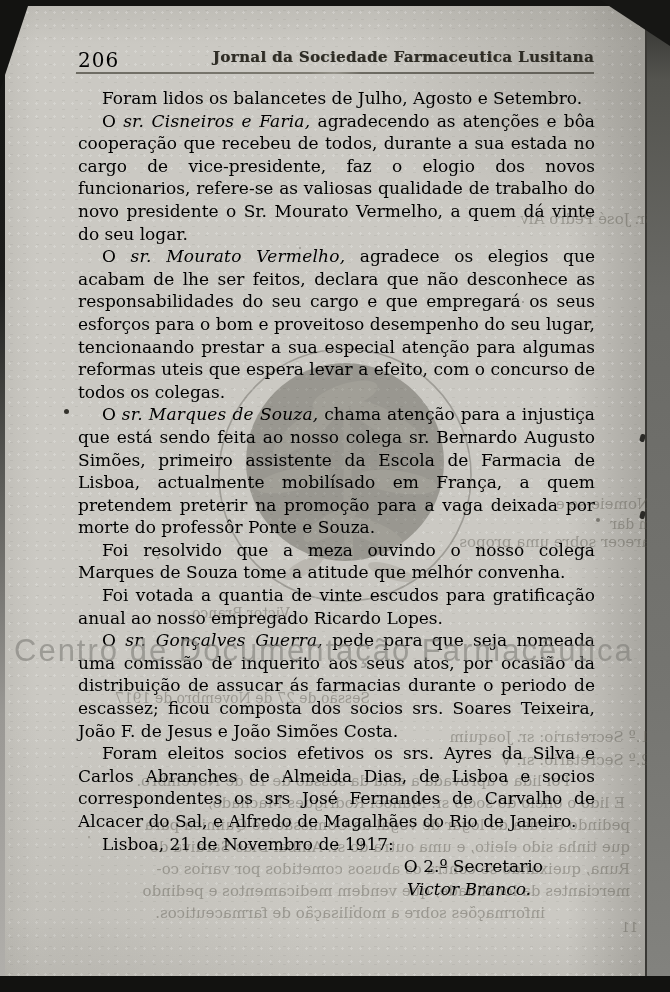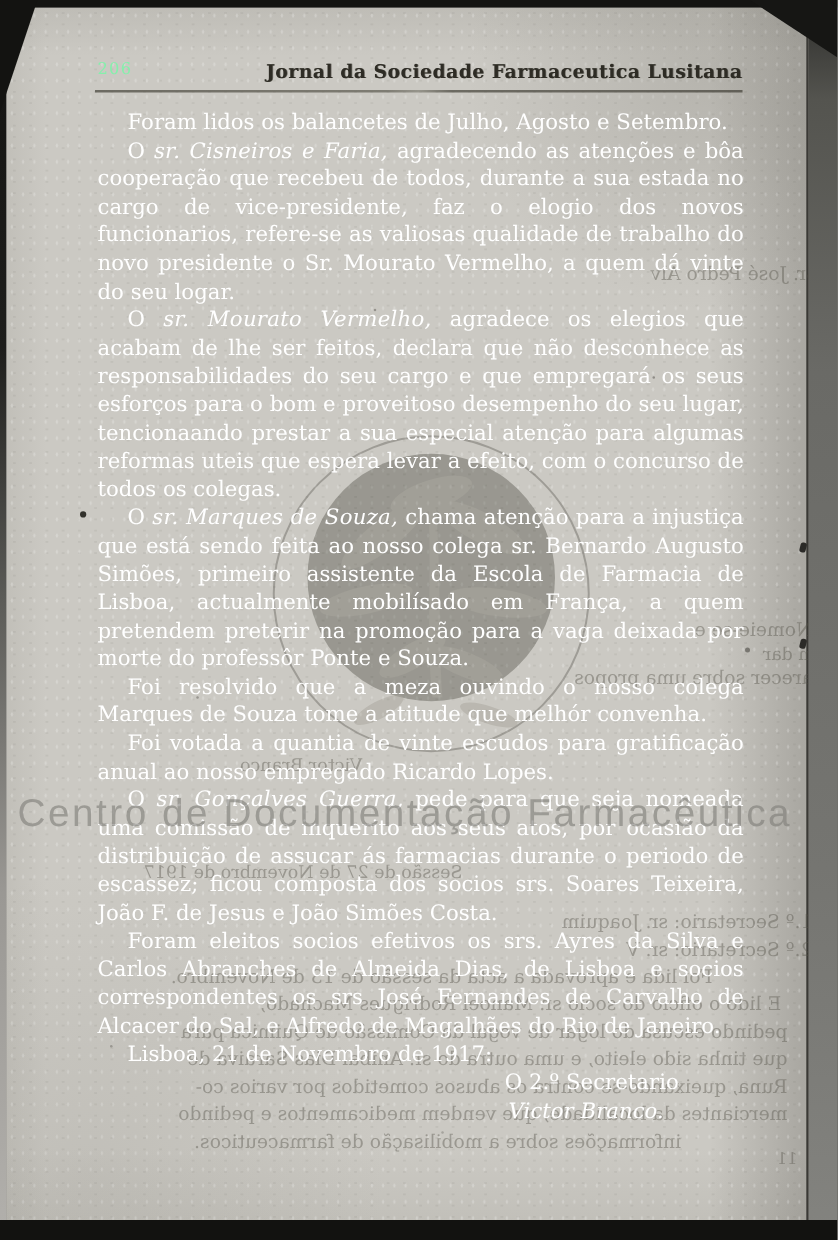"206" .page-number { color: #86efac -> #000000; font-size: 13px -> 20px }
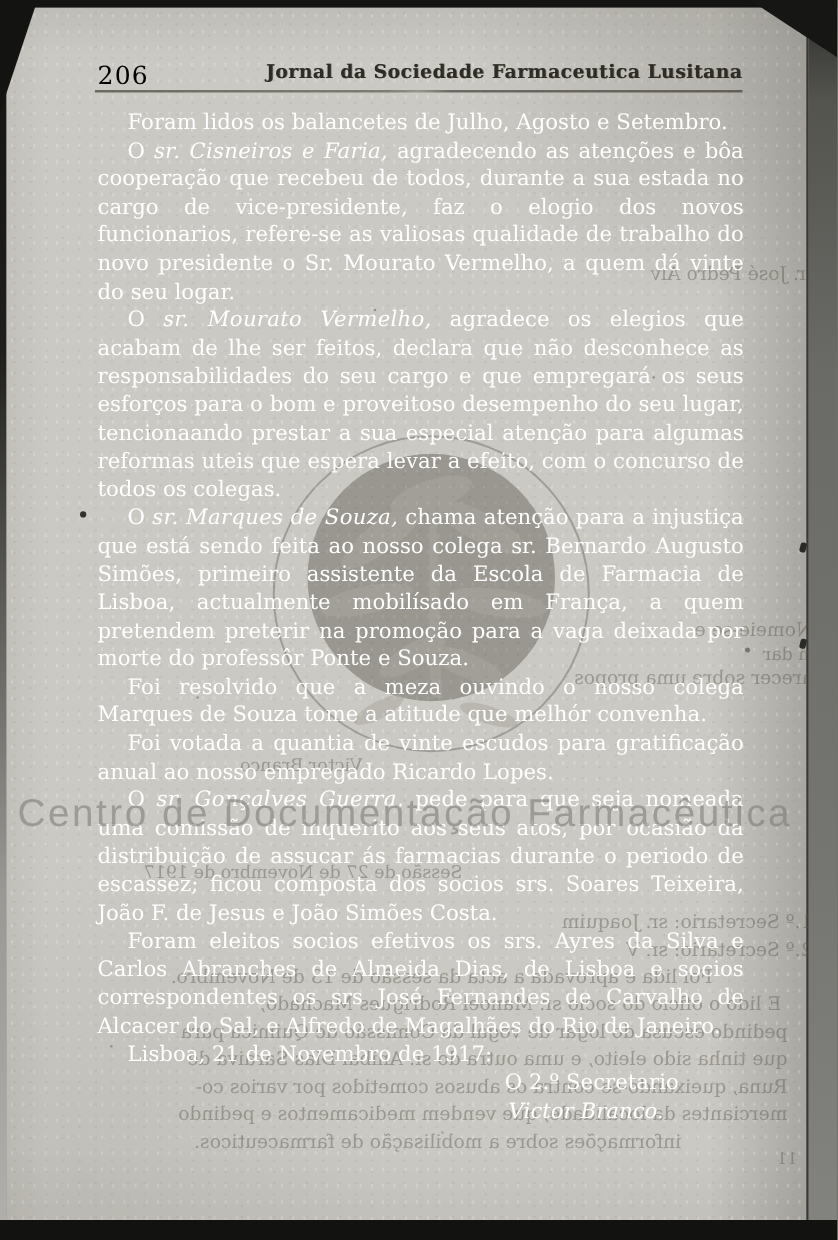"Foram lidos os balancetes de" .body-text { color: #ffffff -> #000000 }
